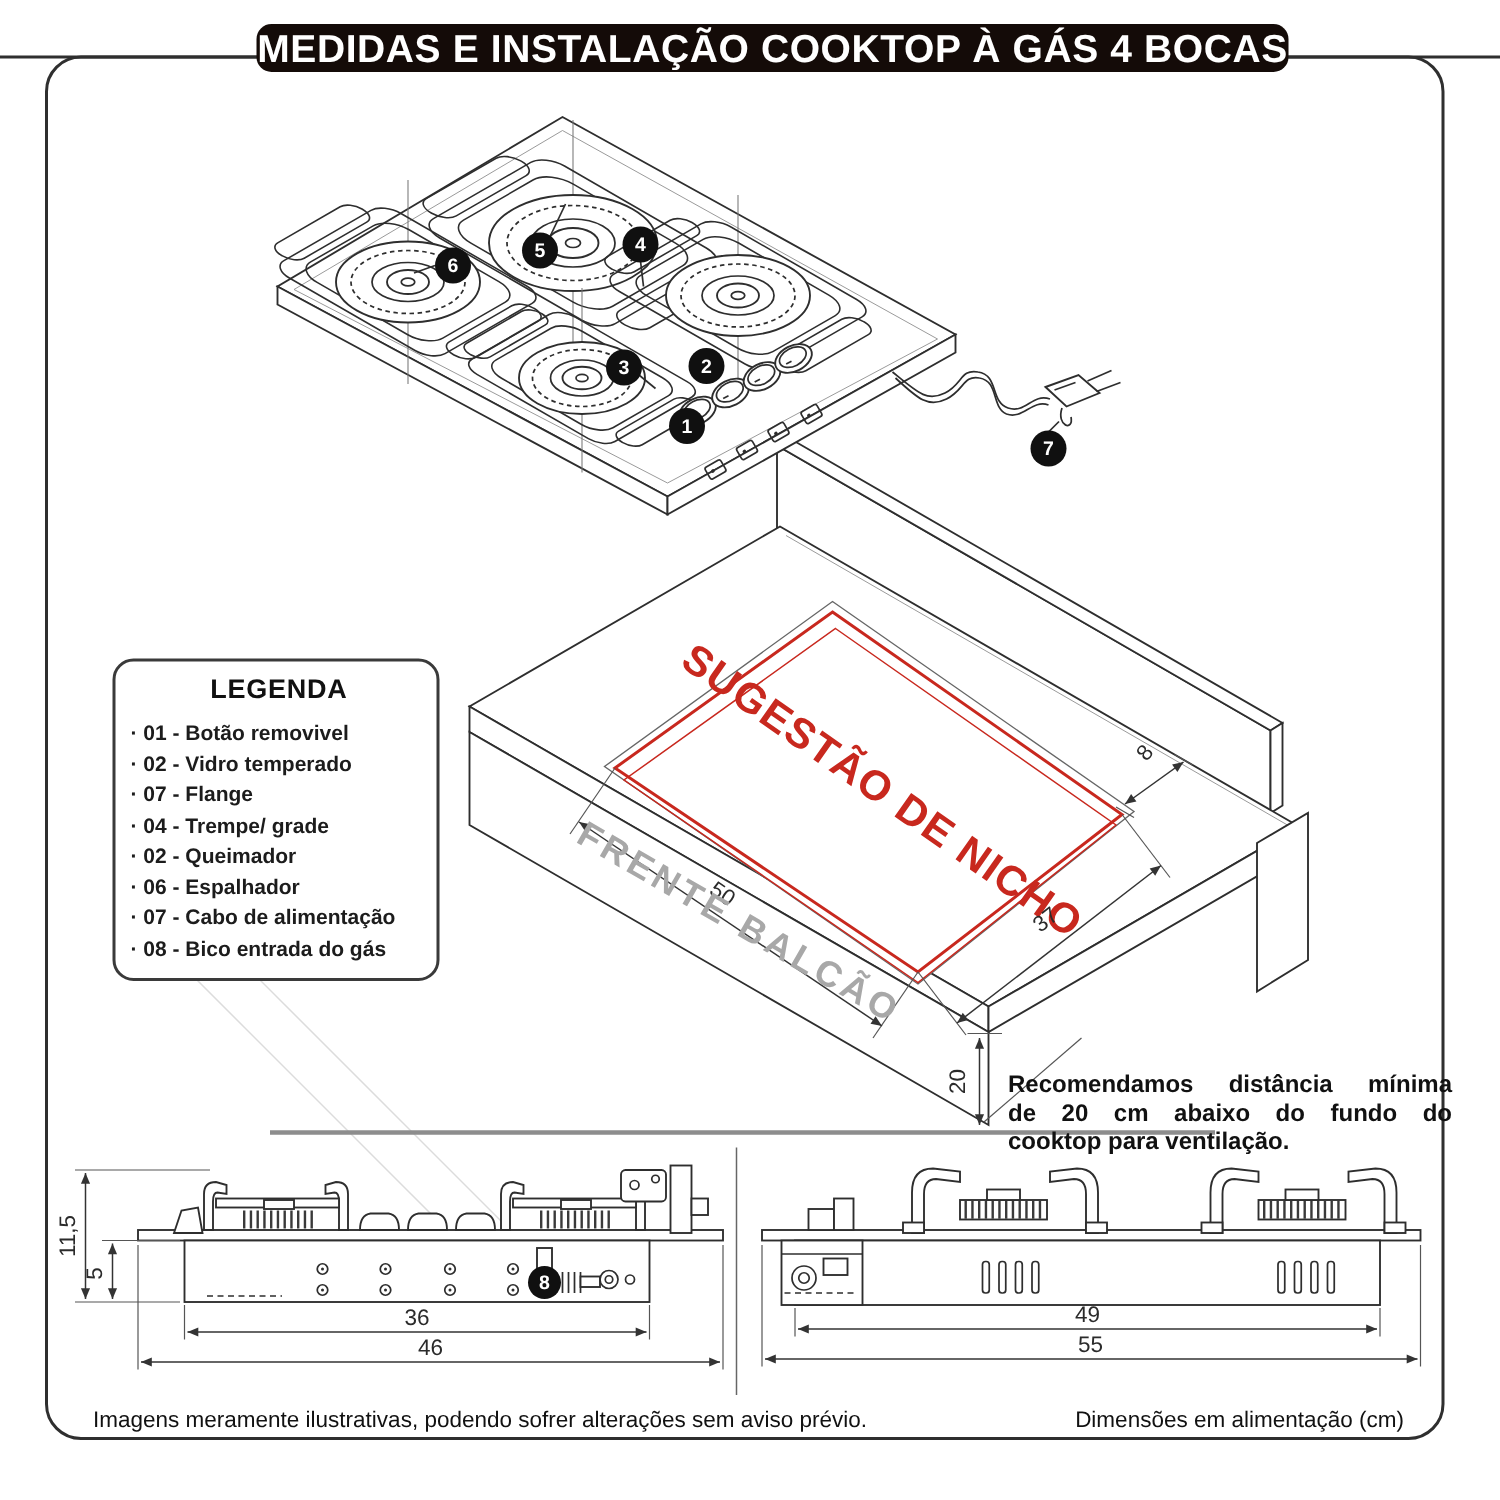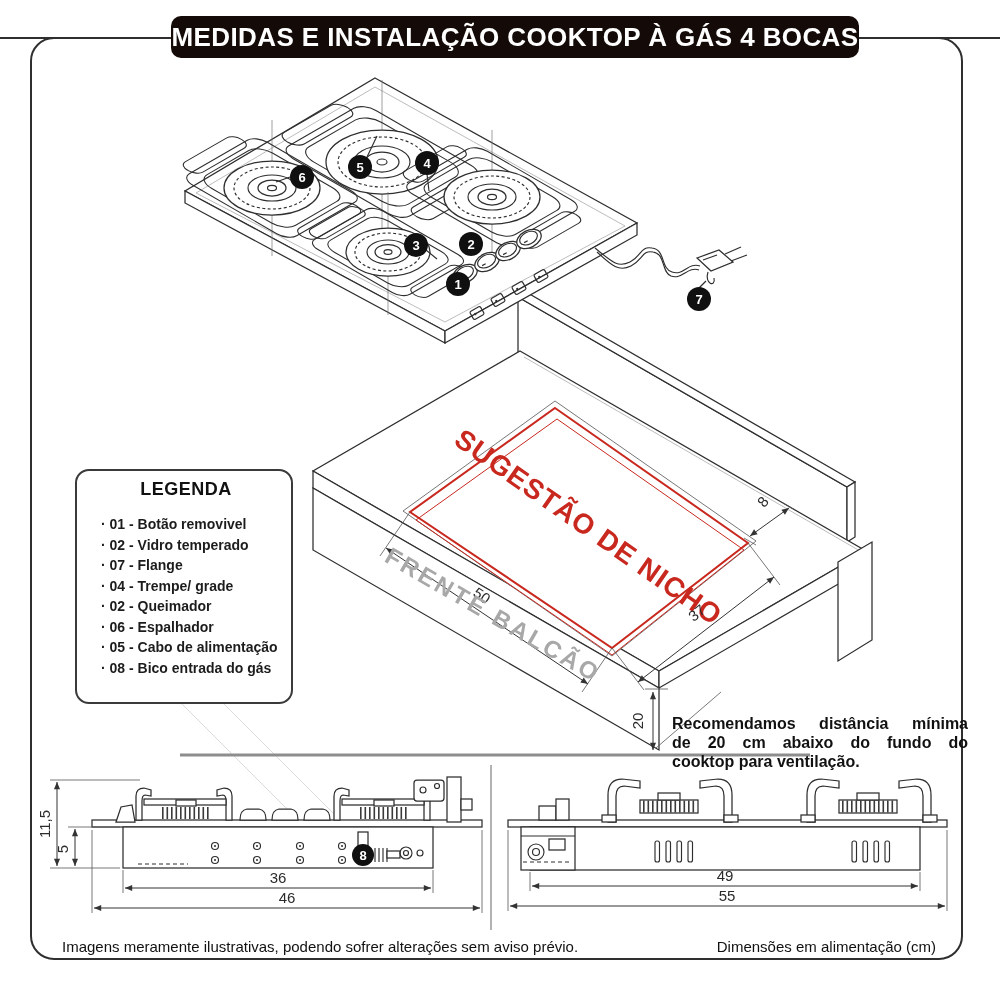"MEDIDAS E INSTALAÇÃO COOKTOP À" #title-bar { height: 42px -> 32px }
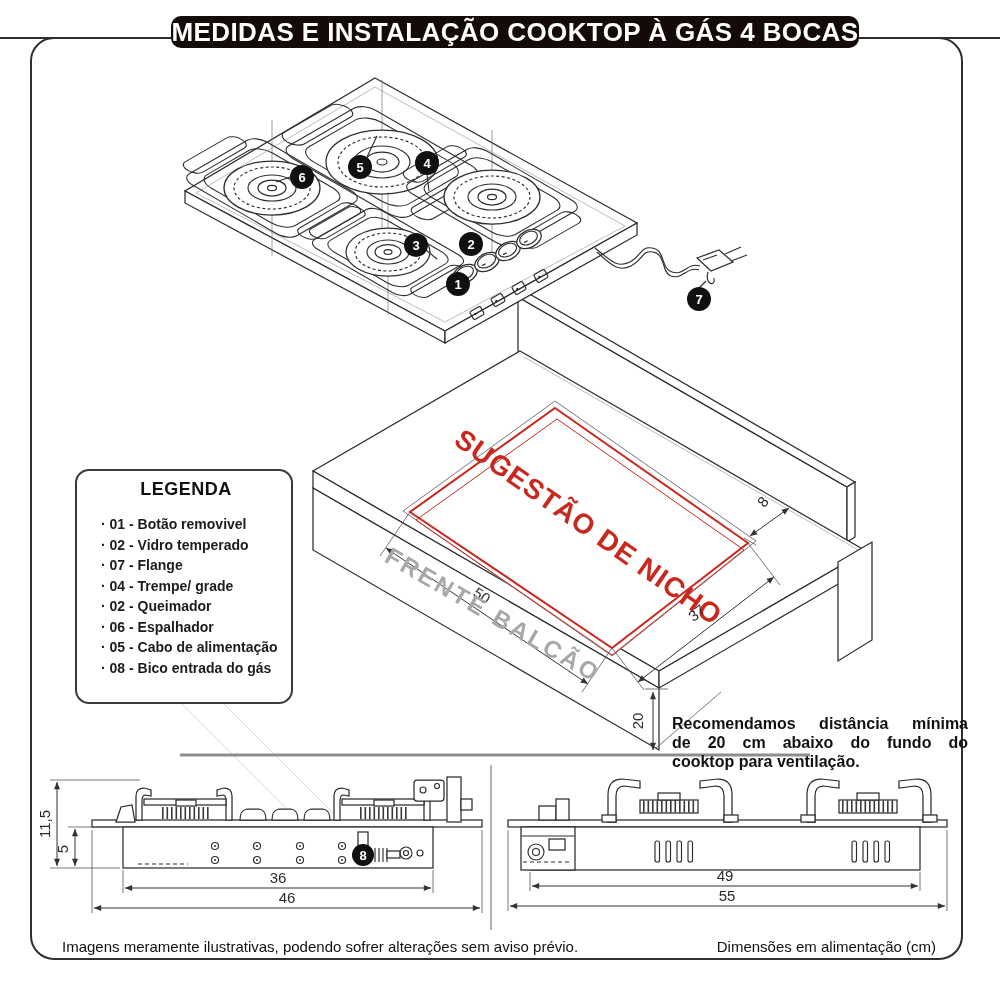"LEGENDA" #legend { top: 469px -> 439px }
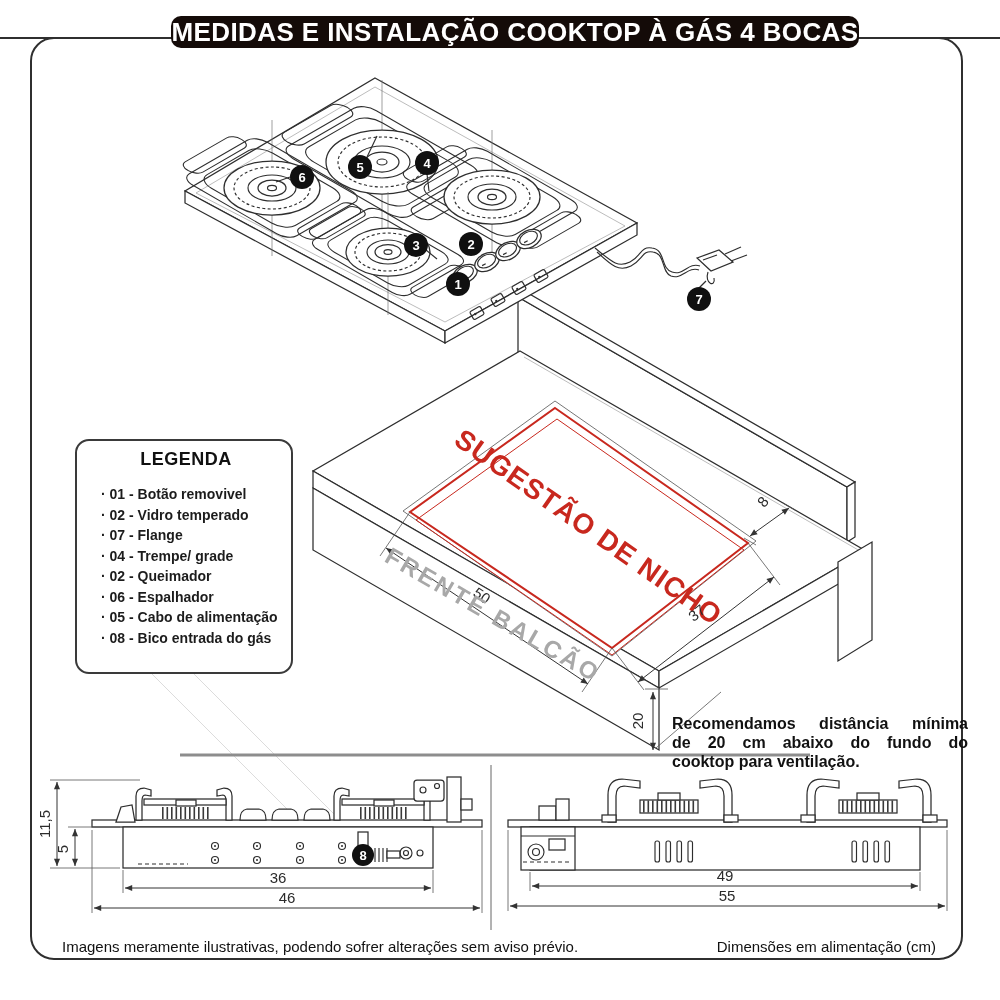"· 01 - Botão removivel" #legend ul { margin: 14px -> 0 }
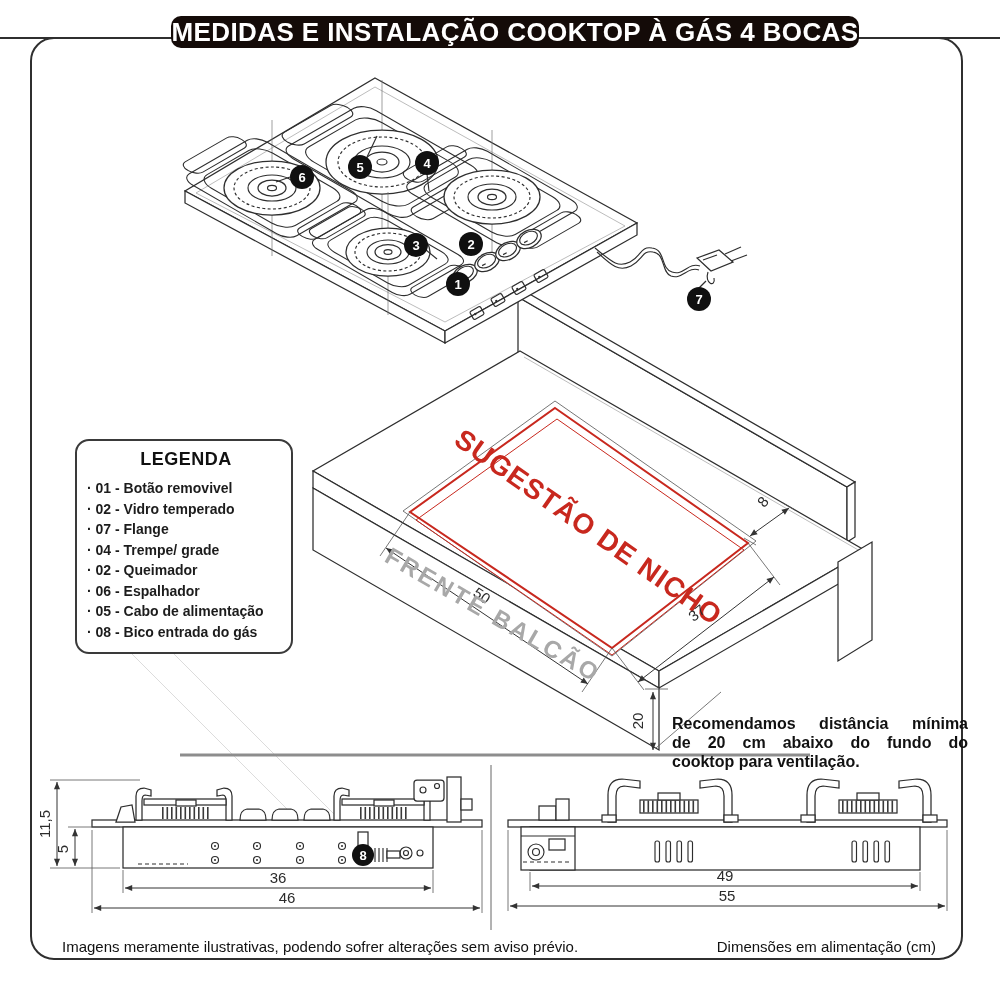"· 05 - Cabo de" li { text: 05 -> 07 }
